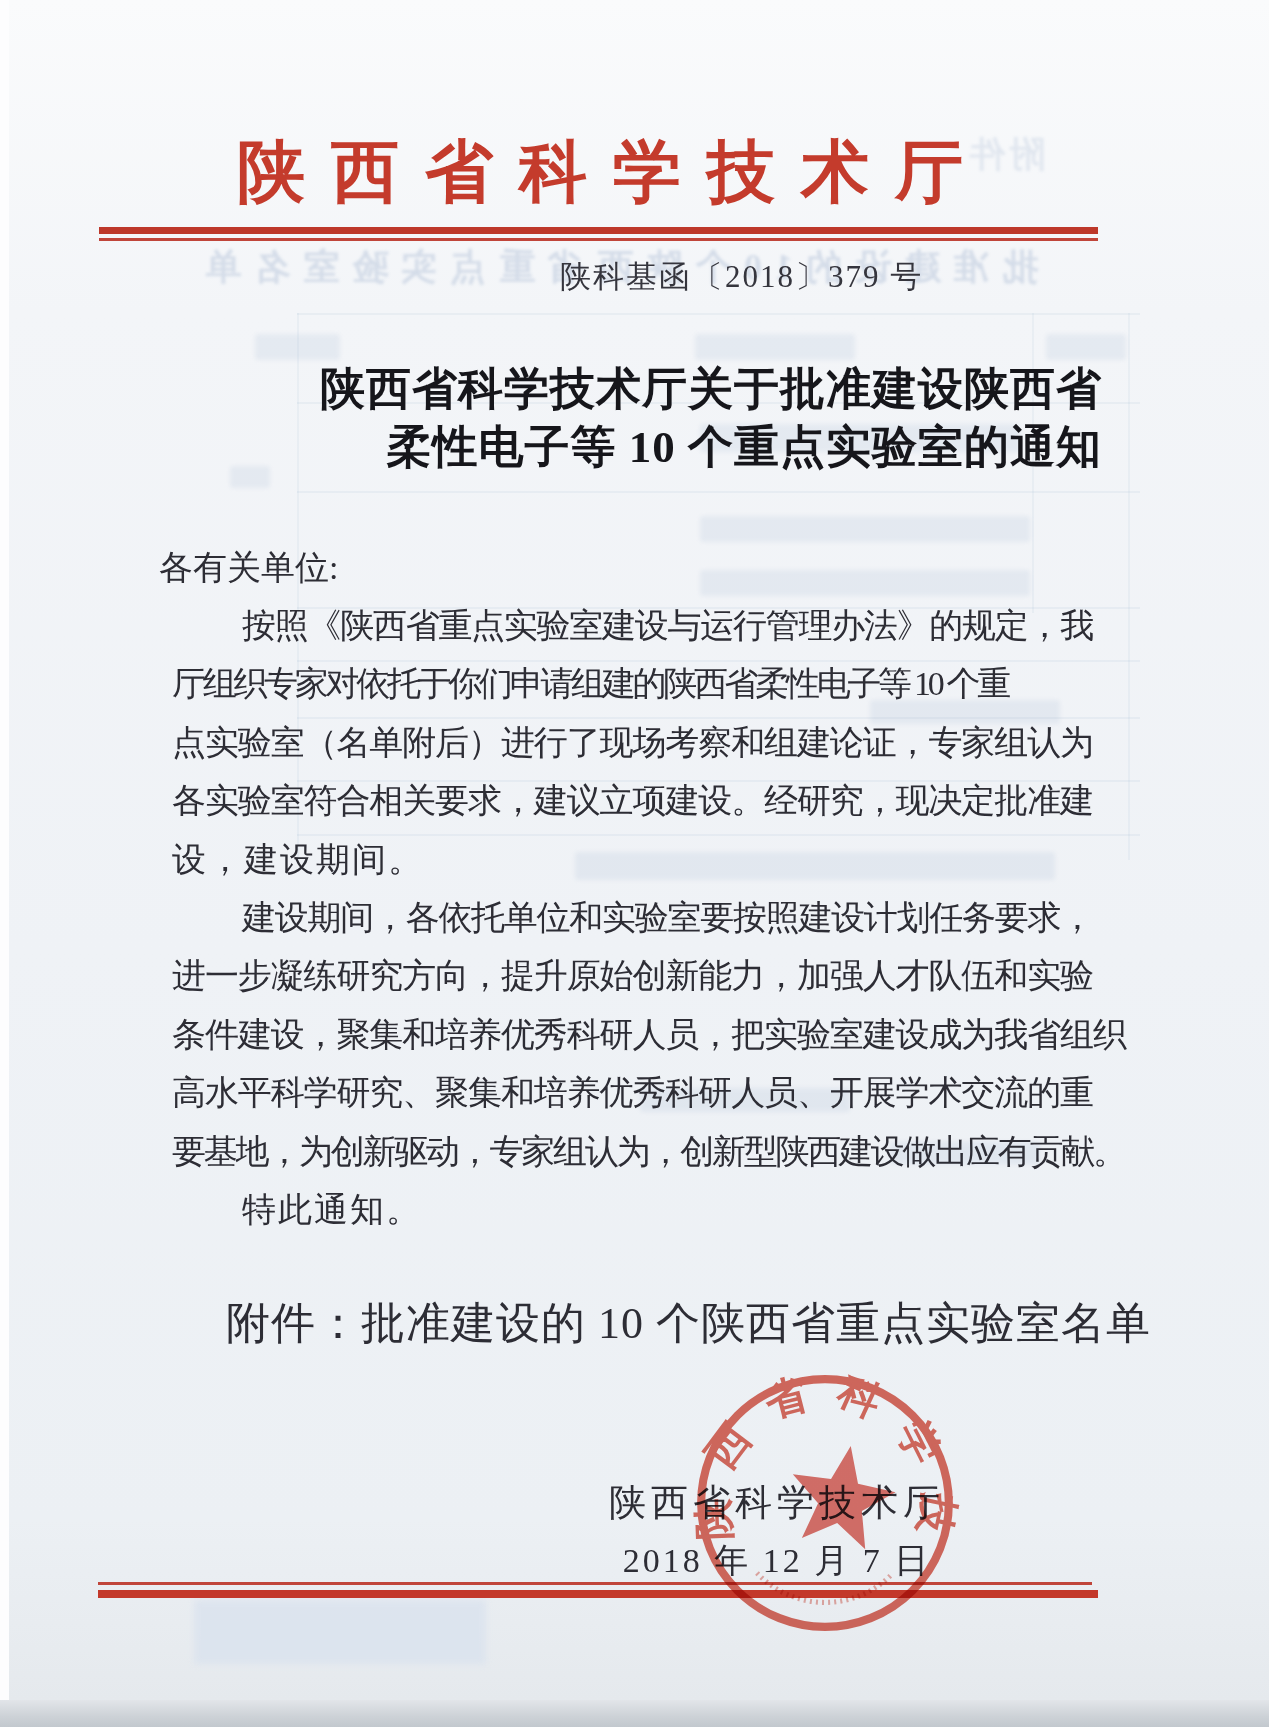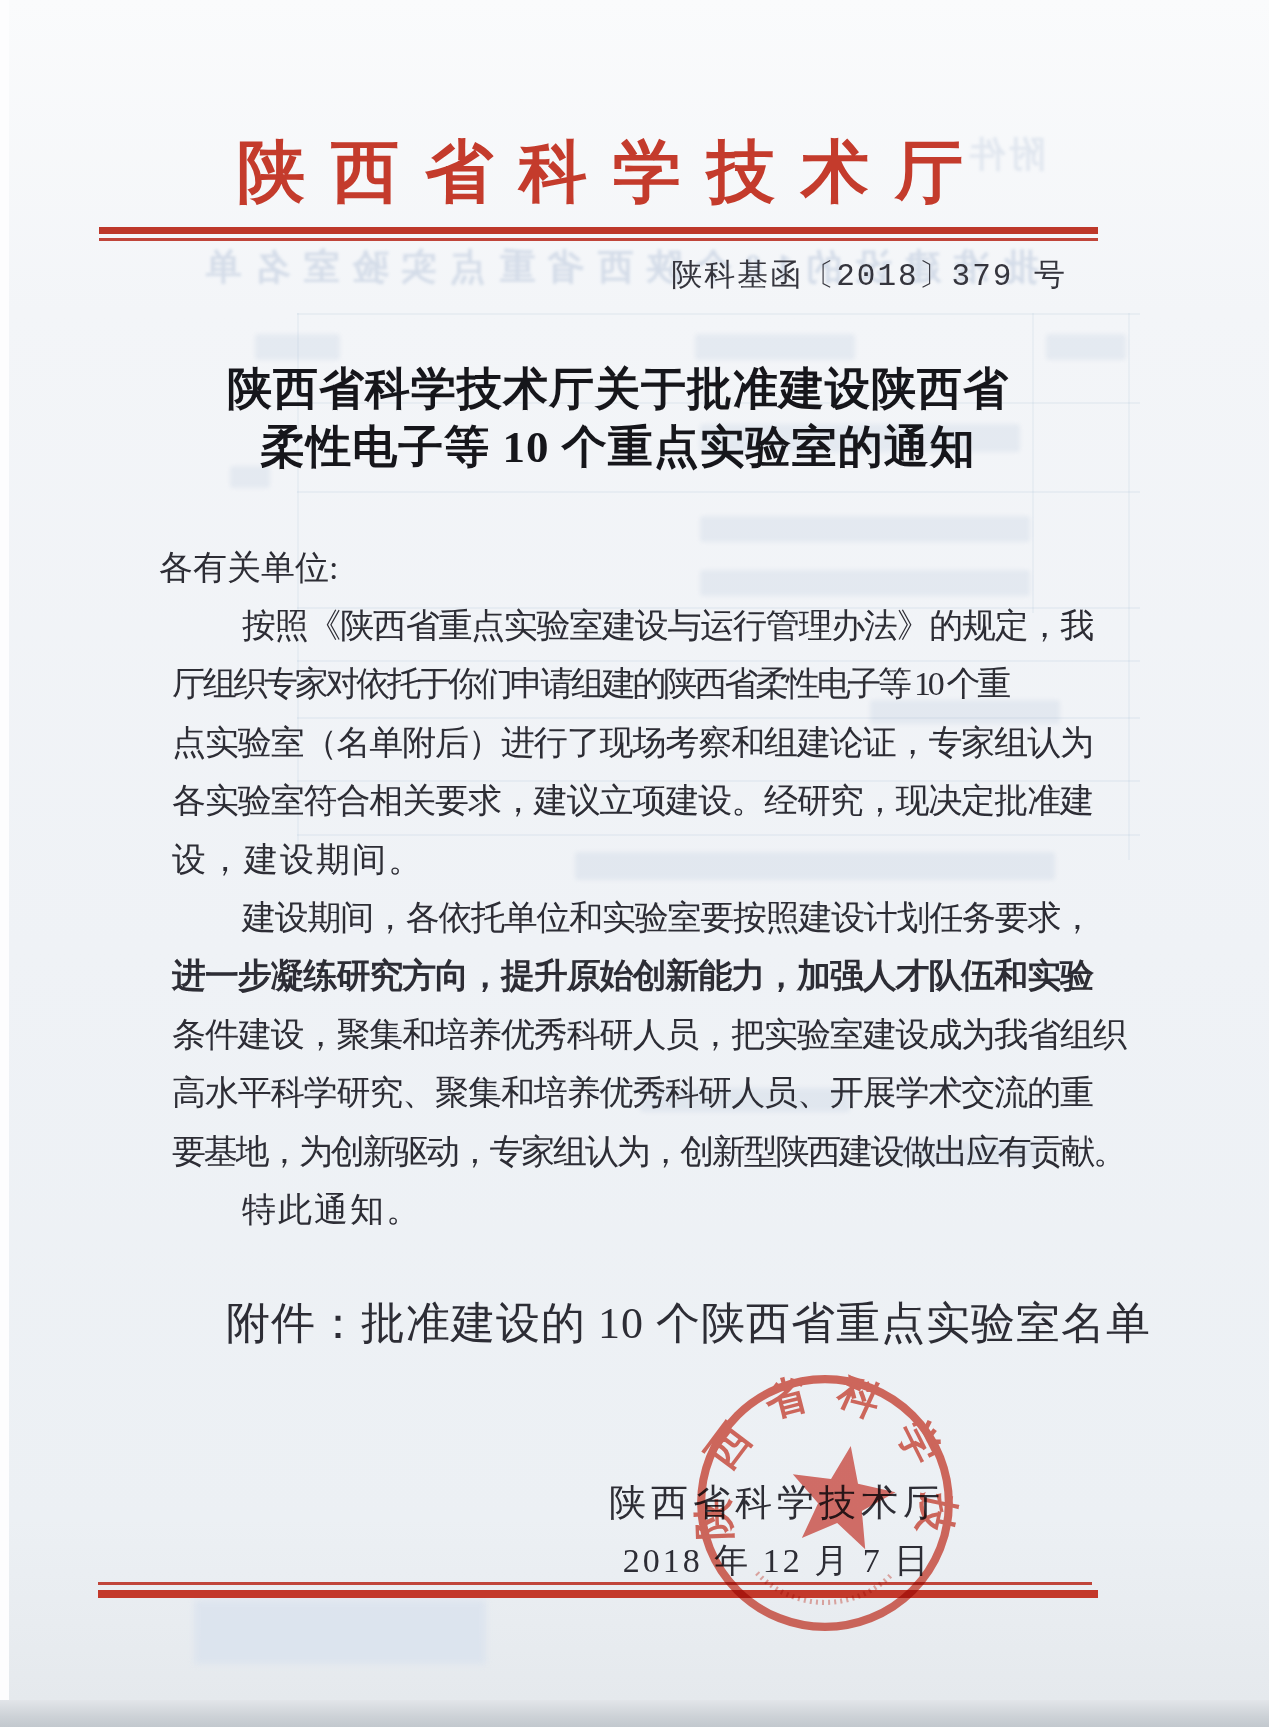"陕科基函〔2018〕379 号" .doc-number { font-family: Liberation Mono, monospace -> none; text-align: right -> none }
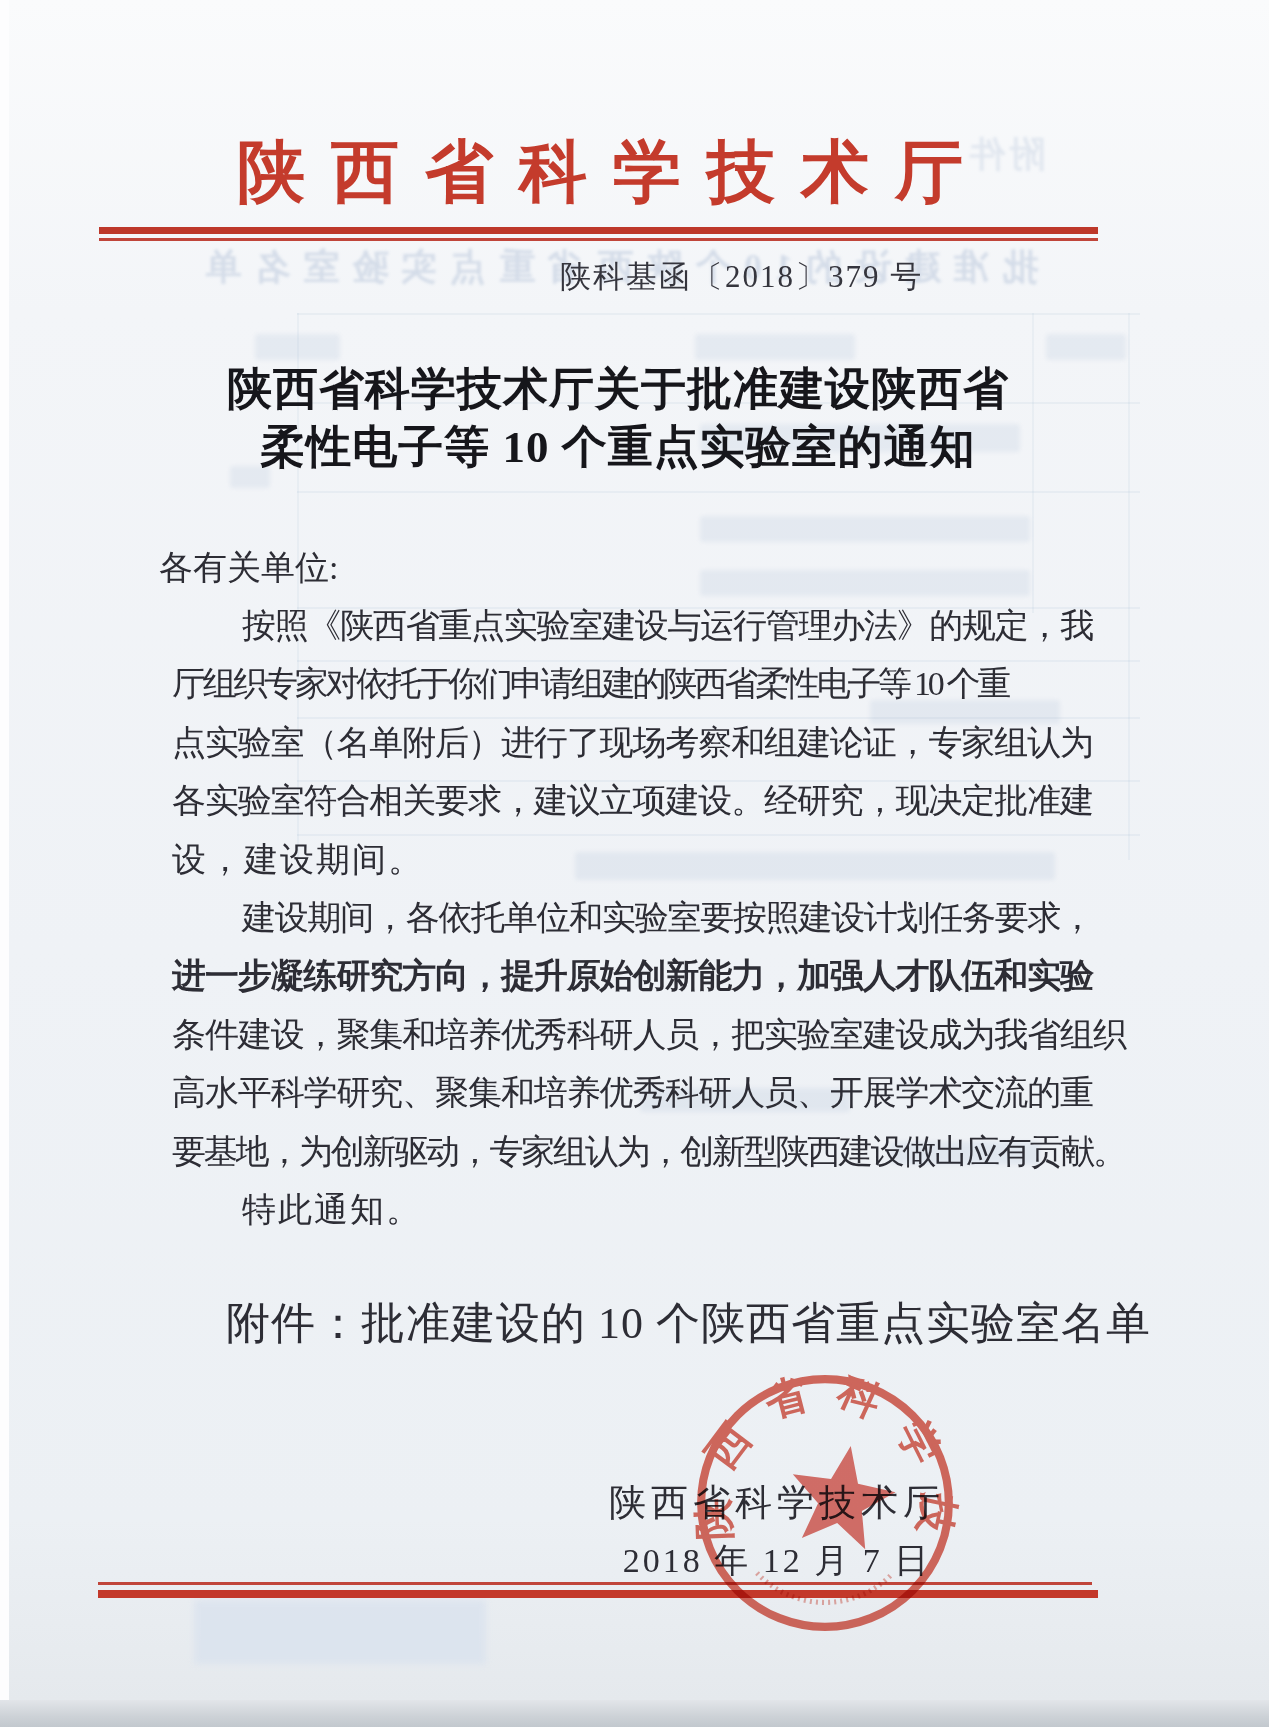"陕西省科学技术厅关于批准建设陕西省" .doc-title { text-align: center -> right }
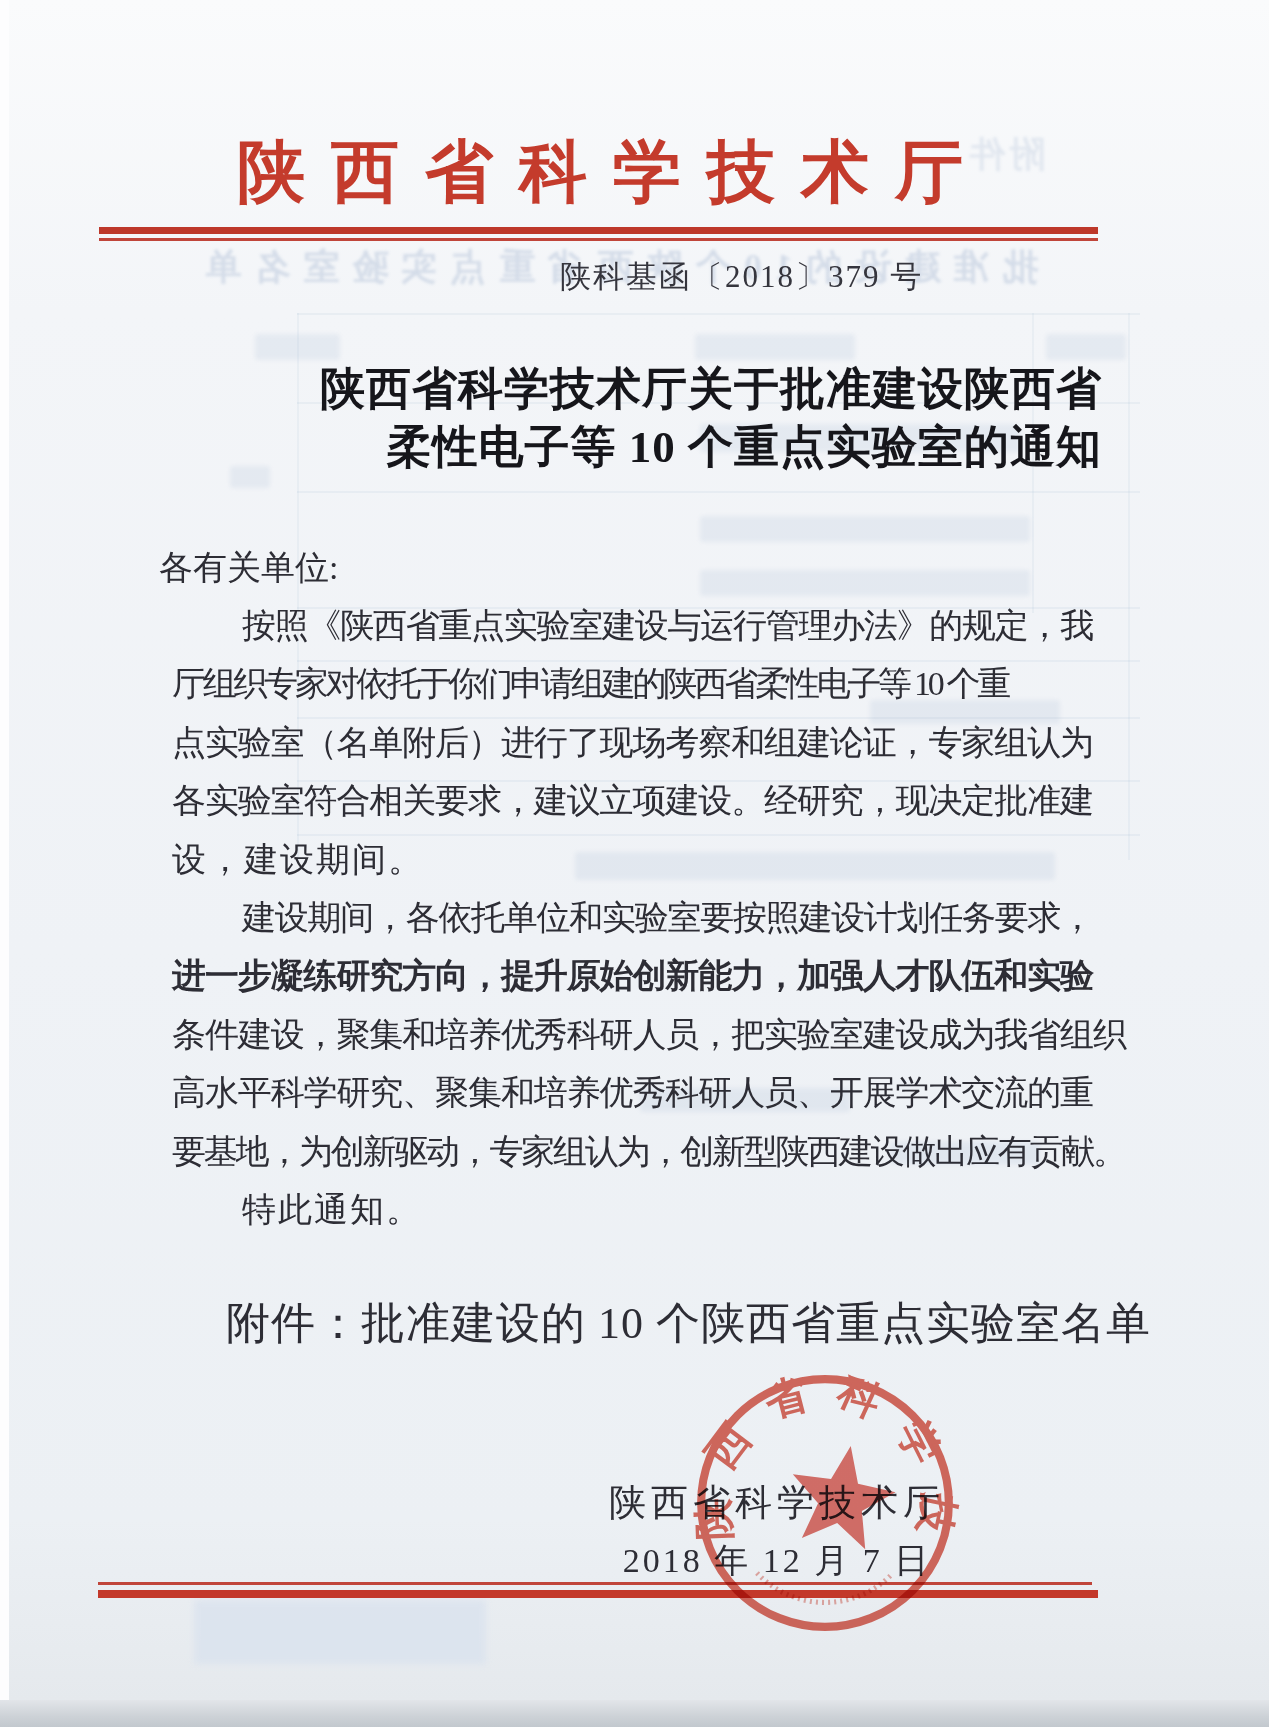"进一步凝练研究方向，提升原始创新能力，加强人才队伍和实验" div.bline { font-weight: bold -> none }
